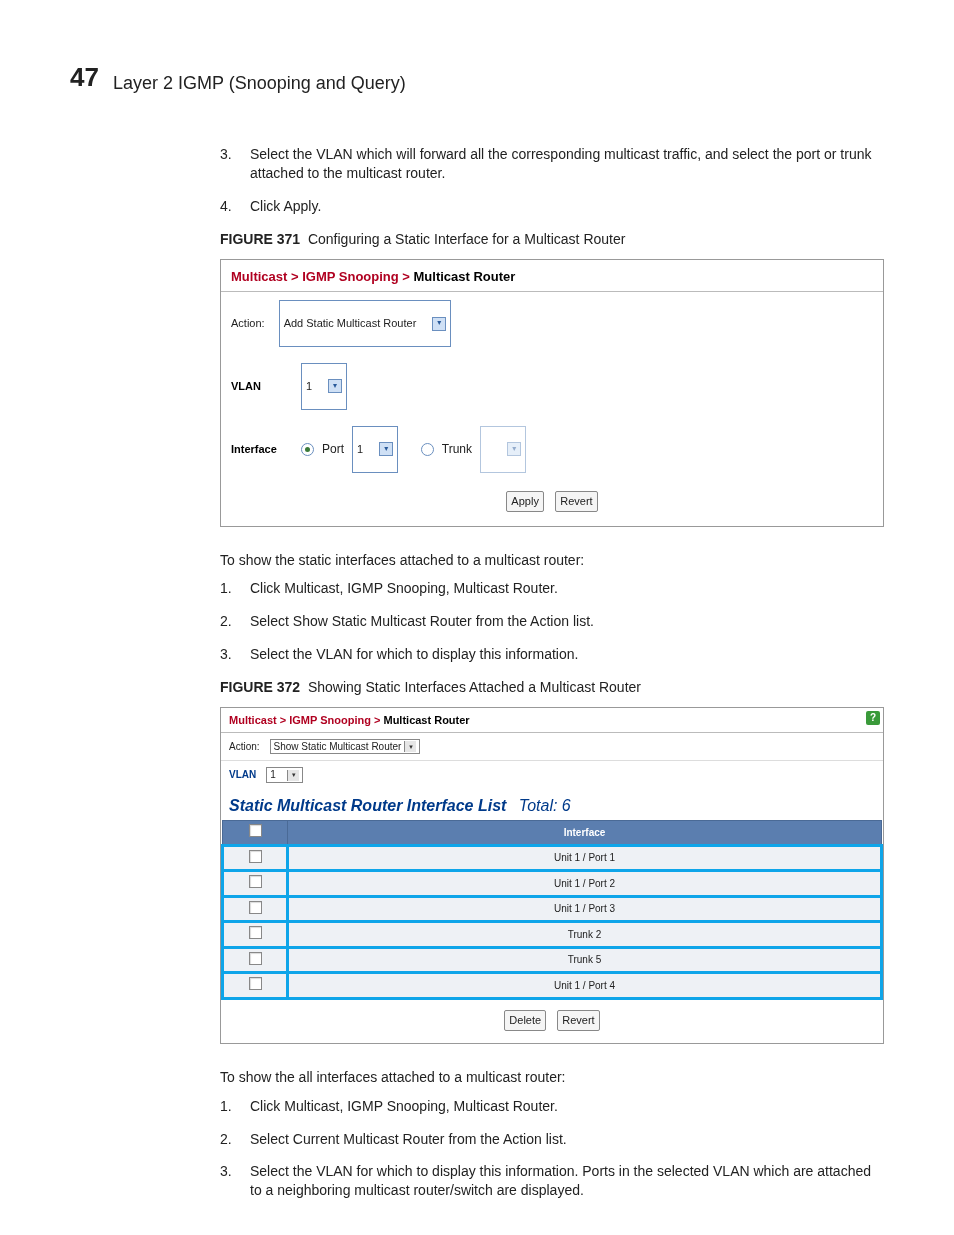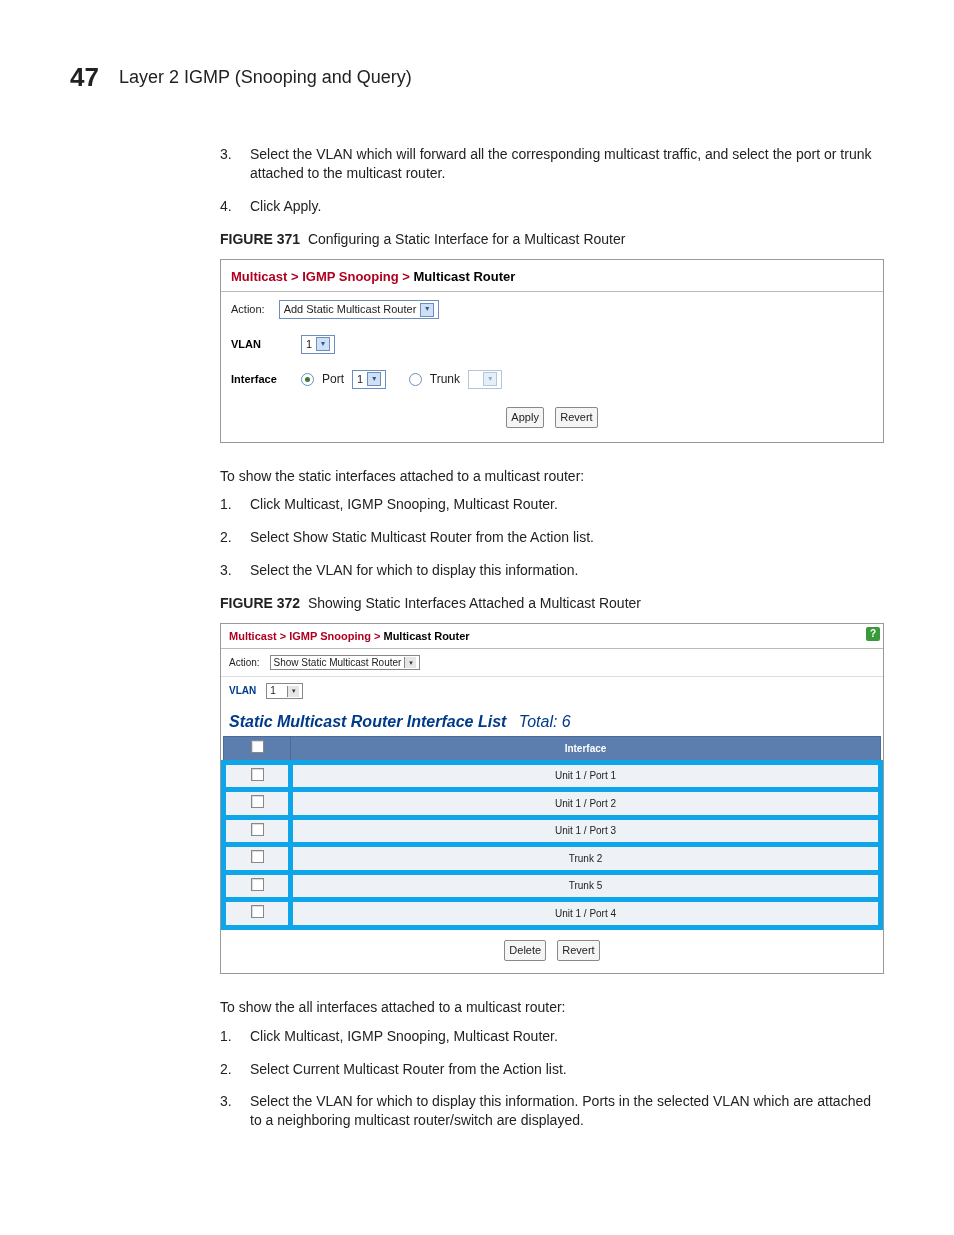"47" .header-line { align-items: center -> flex-end; gap: 20px -> 14px }
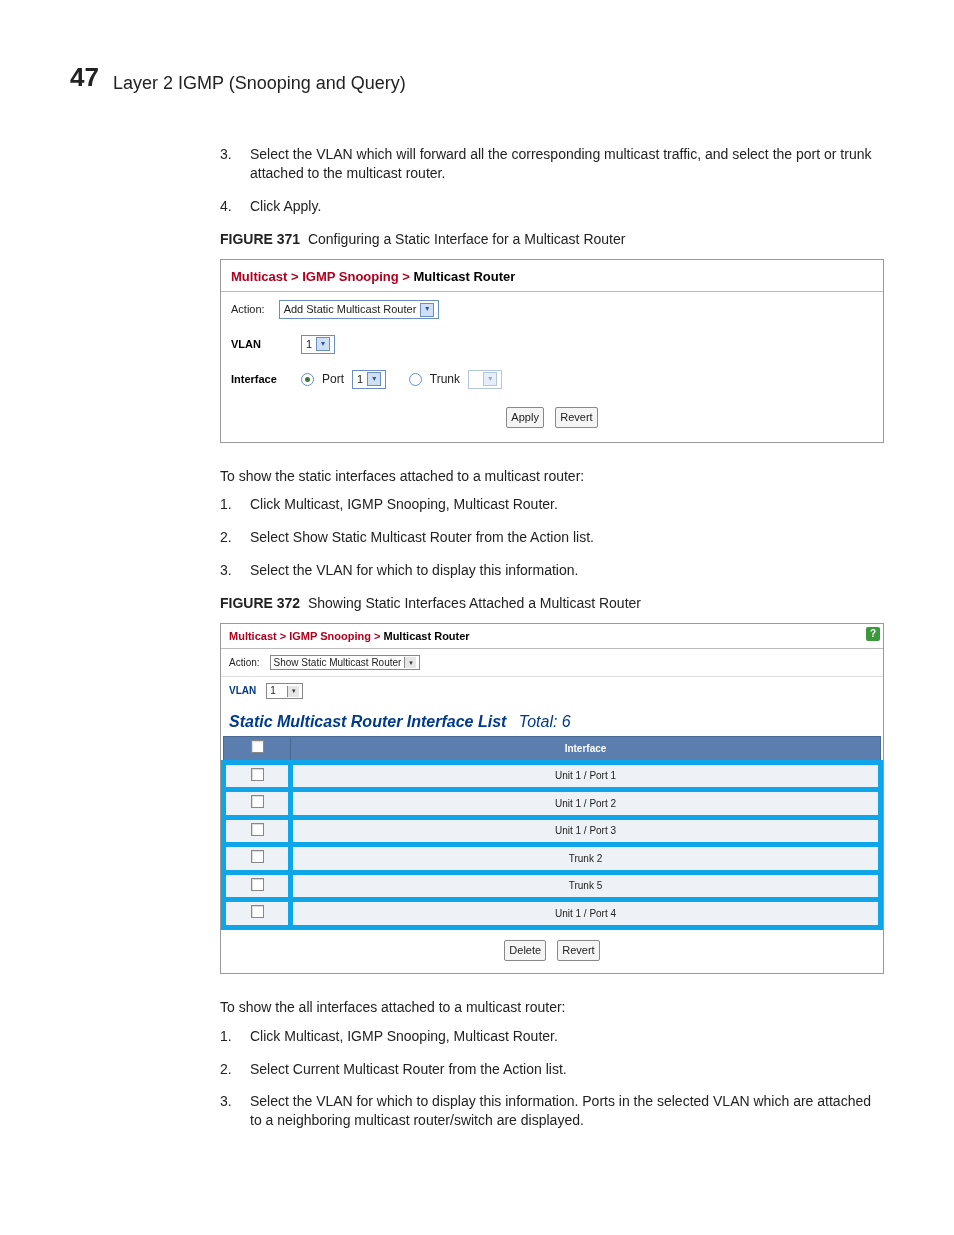"Add Static Multicast Router" .sel { gap: 4px -> 16px; padding: 1px 4px -> 15px 4px }
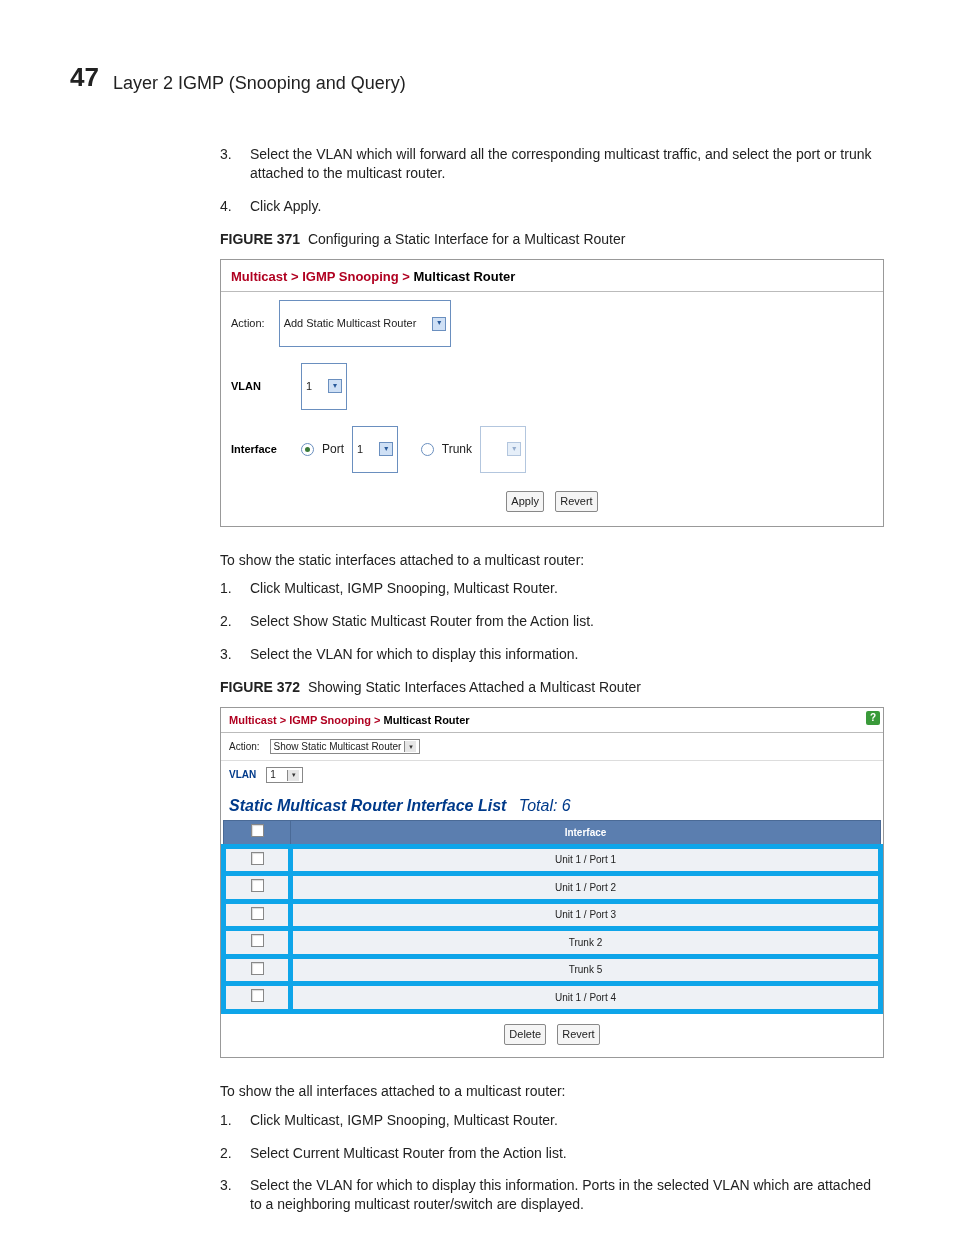"Unit 1 / Port 1" .tbl td { border: 5px solid #0ea5e9 -> 3px solid #0ea5e9 }
